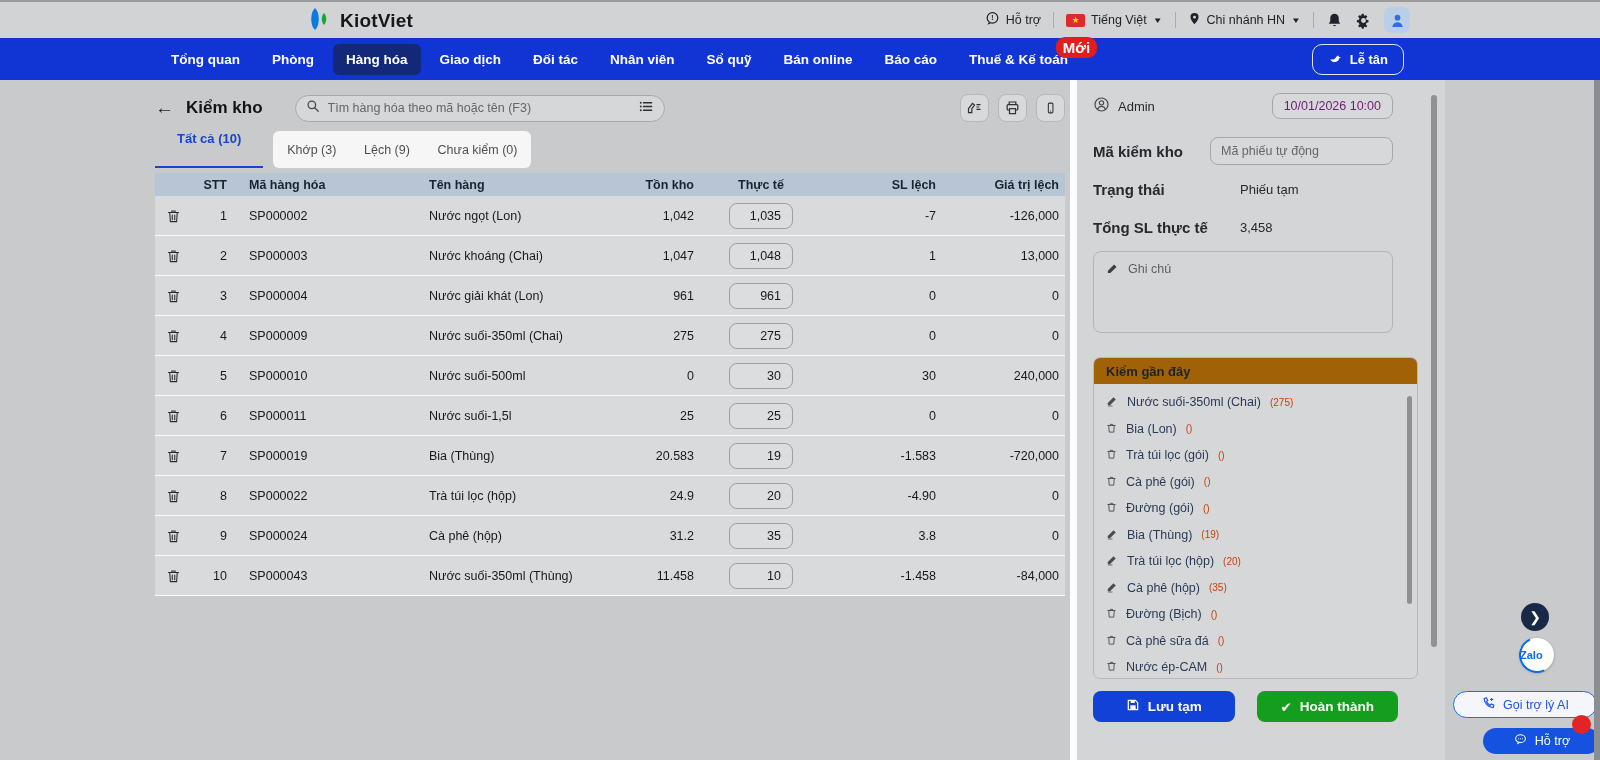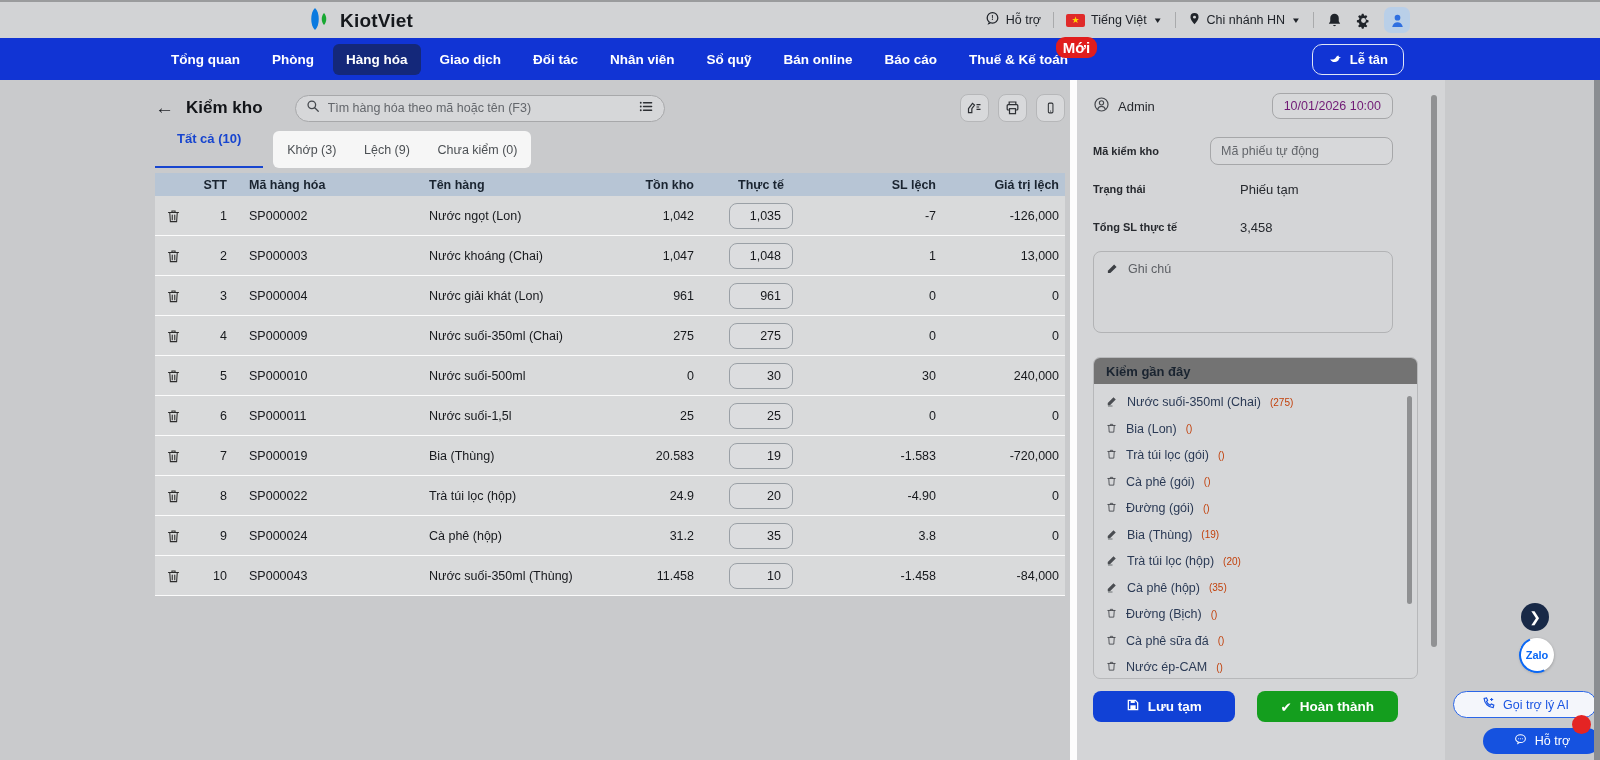"Mã kiểm kho" .field-label { font-size: 11px -> 15px }
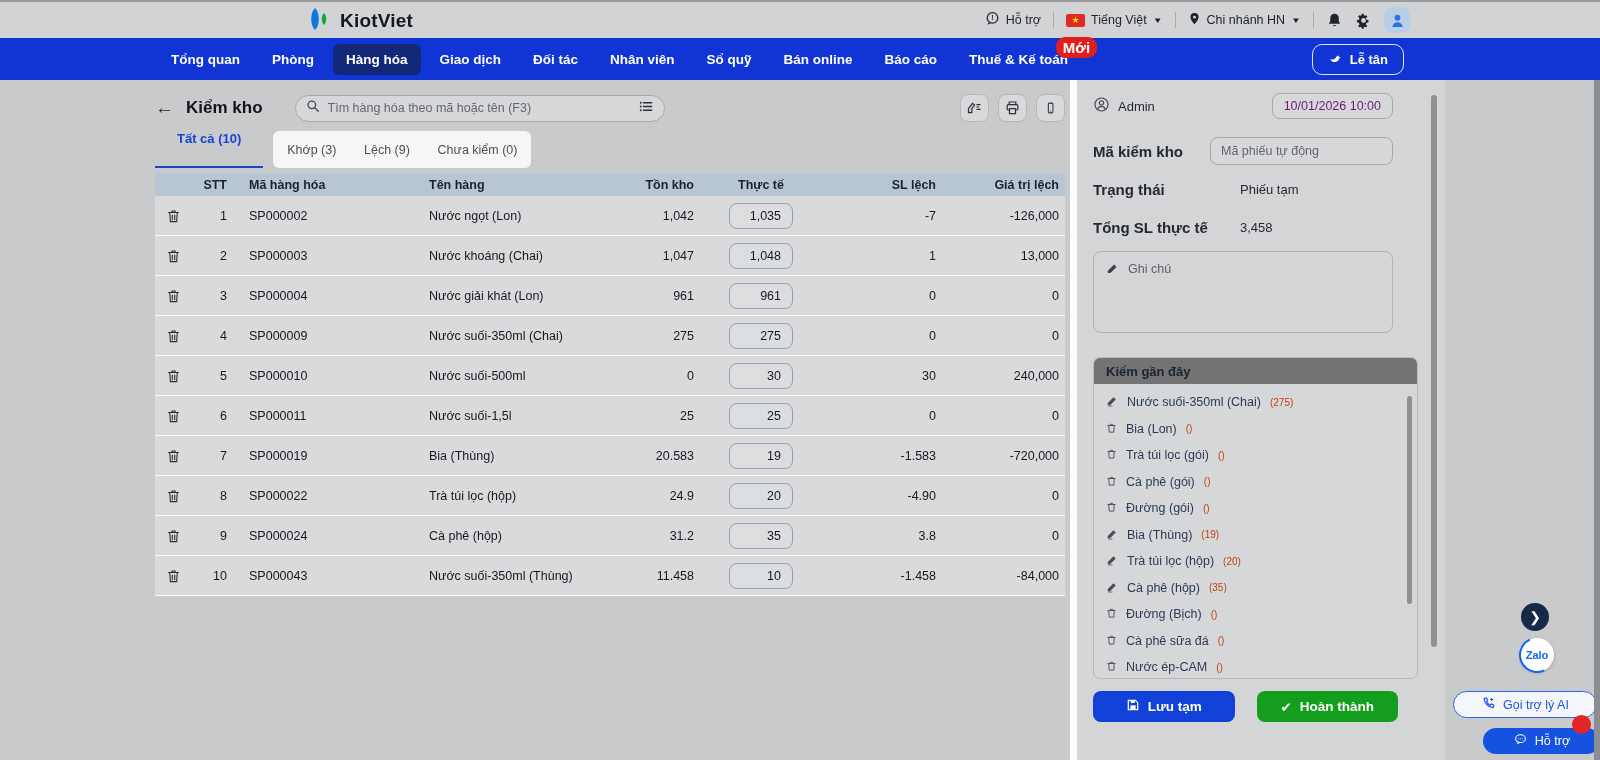"Kiểm gần đây" .recent-head { background: #737373 -> #a16207 }
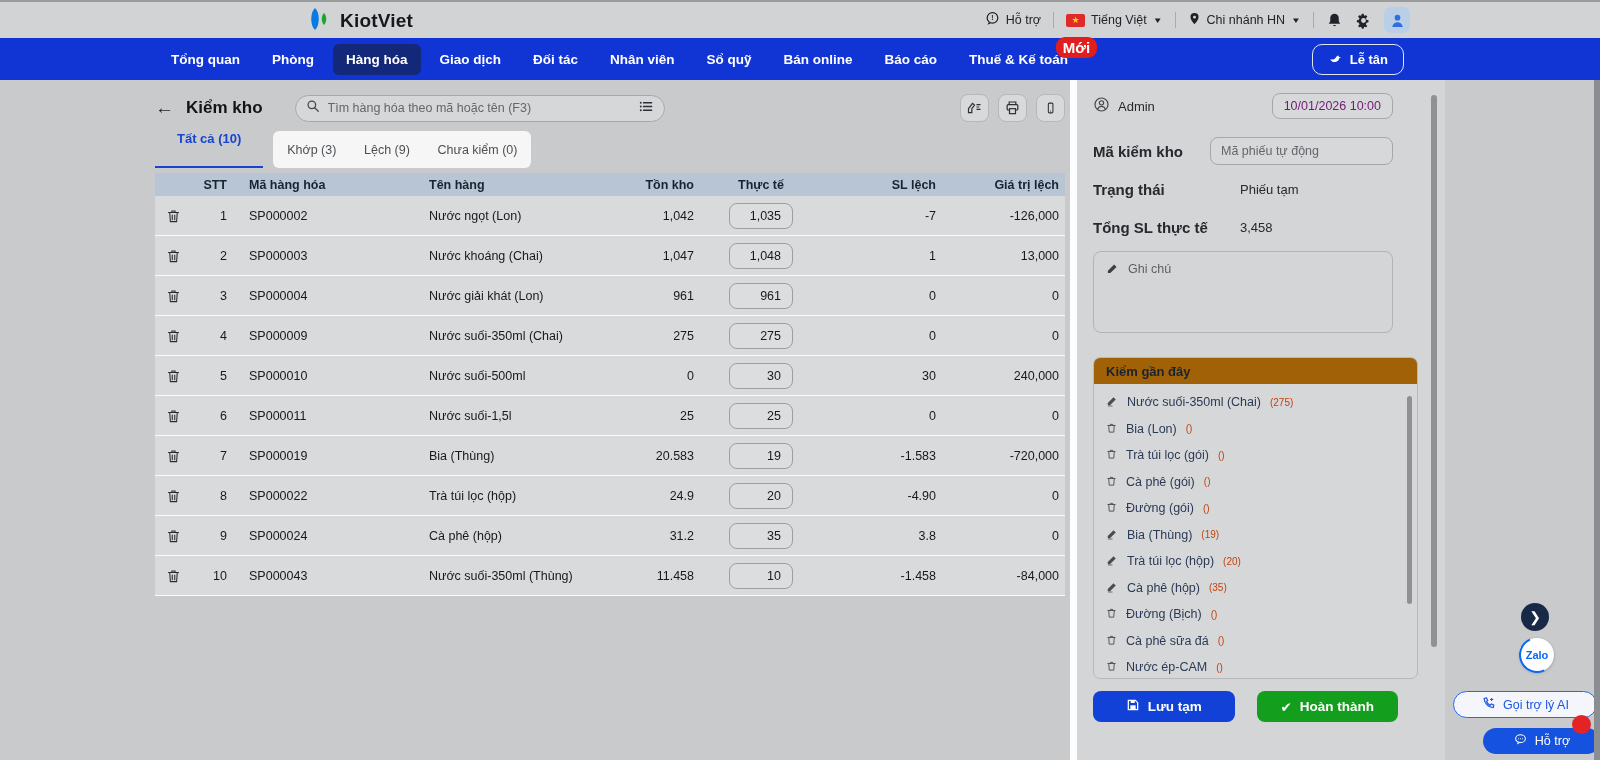"Zalo" .float-zalo { justify-content: center -> flex-start }
